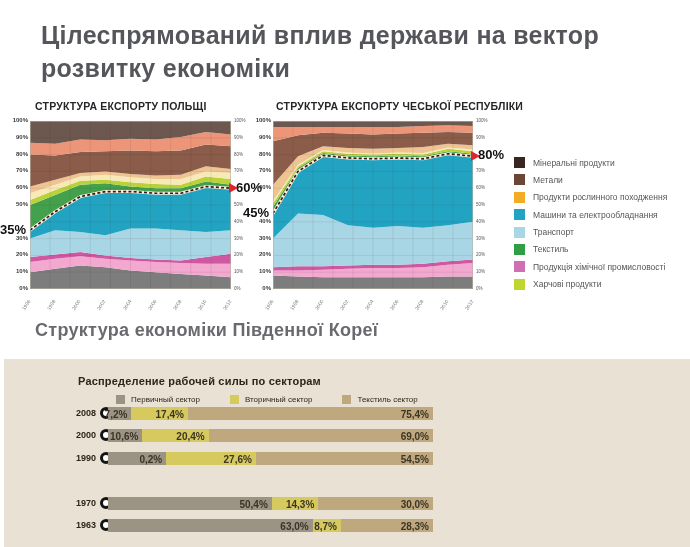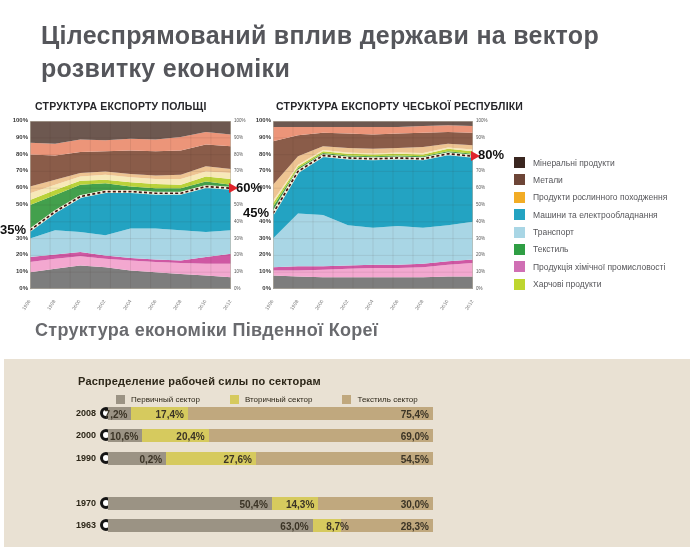"8,7%" div.k-val { right: 84px -> 96px }
